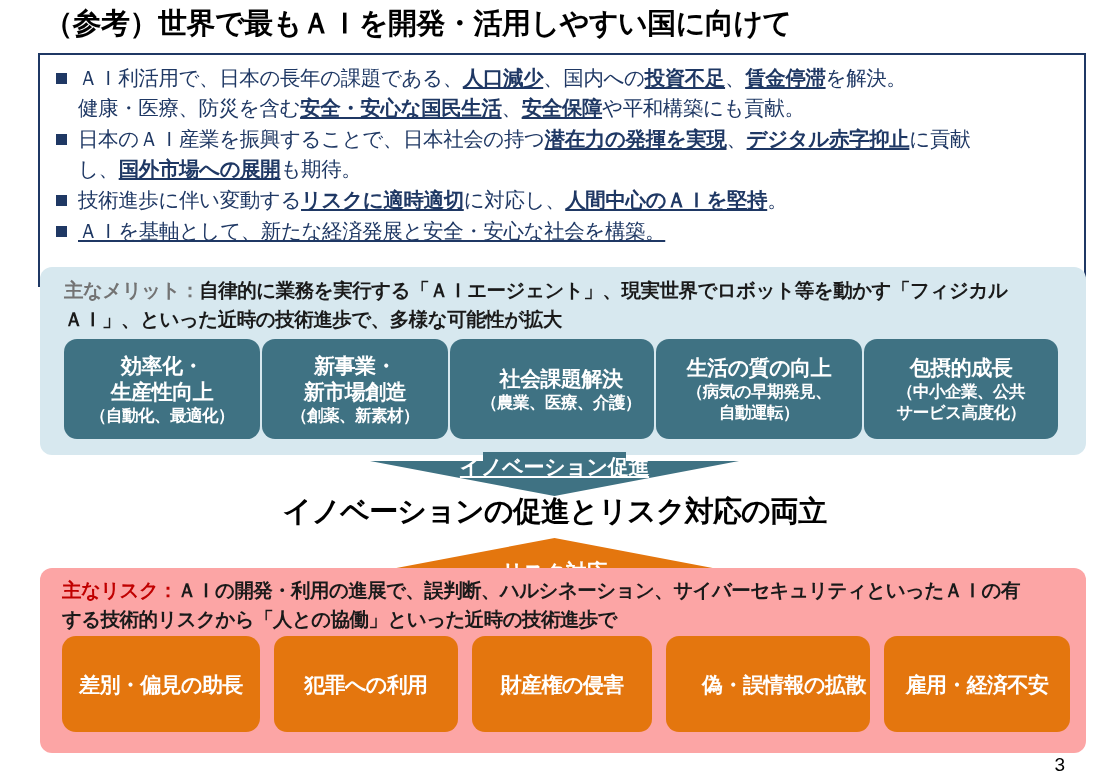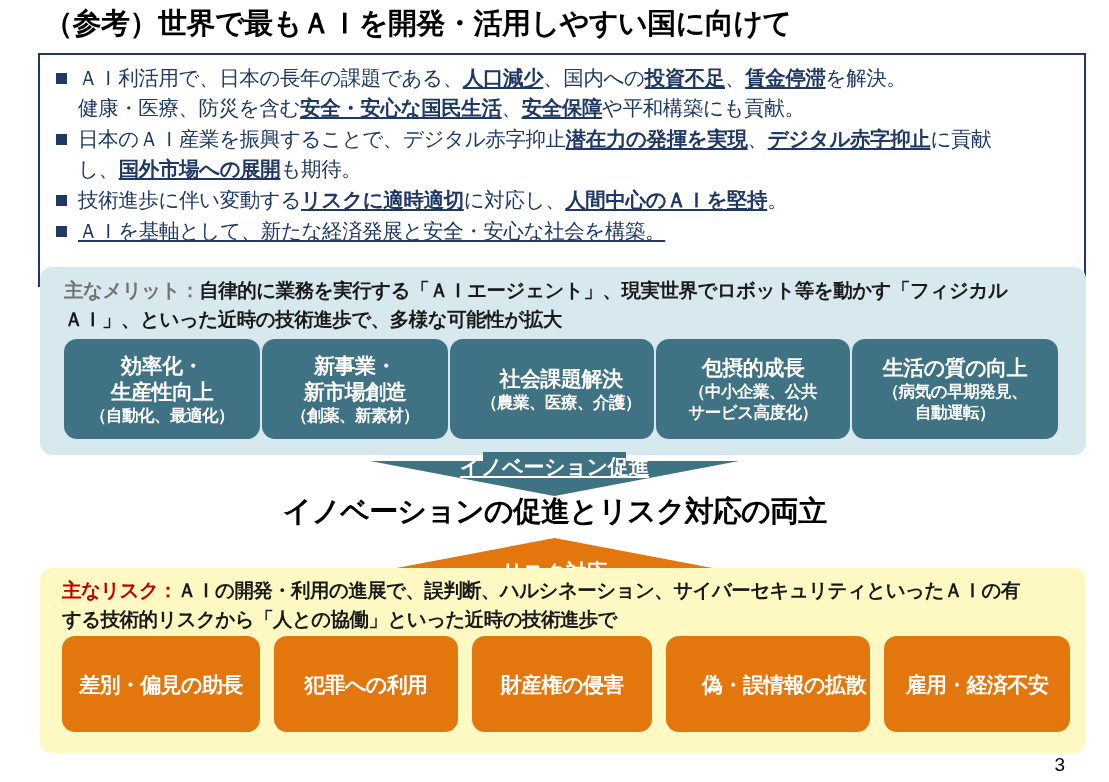"日本のＡＩ産業を振興することで、デジタル赤字抑止" span.pl { text: デジタル赤字抑止 -> 日本社会の持つ }
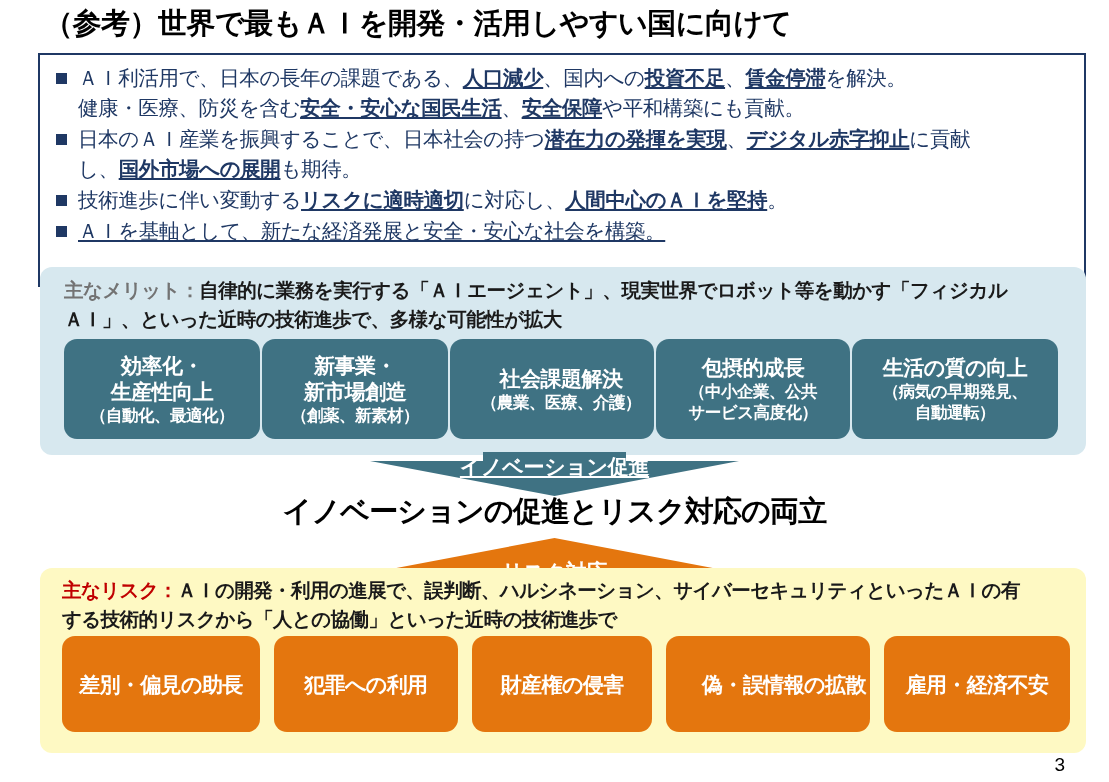"包摂的成長" div.mbox { order: before "生活の質の向上" -> after "生活の質の向上" }
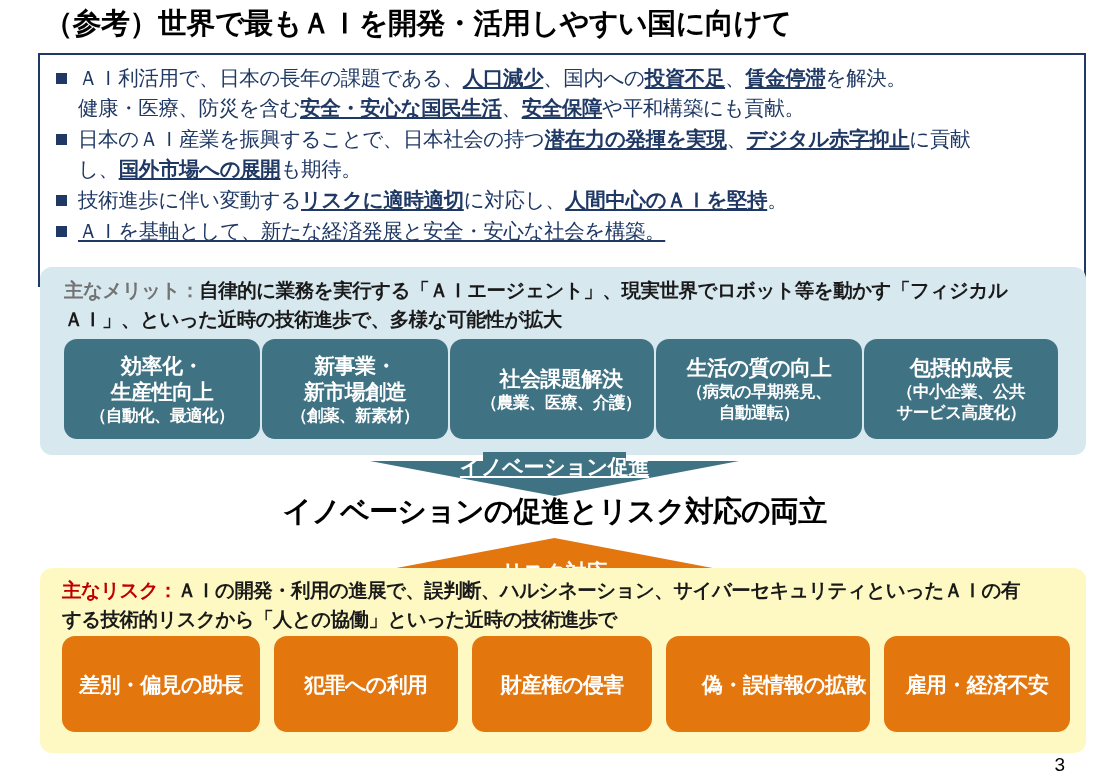"主なリスク：ＡＩの開発・利用の進展で、誤判断、ハルシネーション、サイバーセキュリ" .risk-panel { background: #fef9c3 -> #fca5a5 }
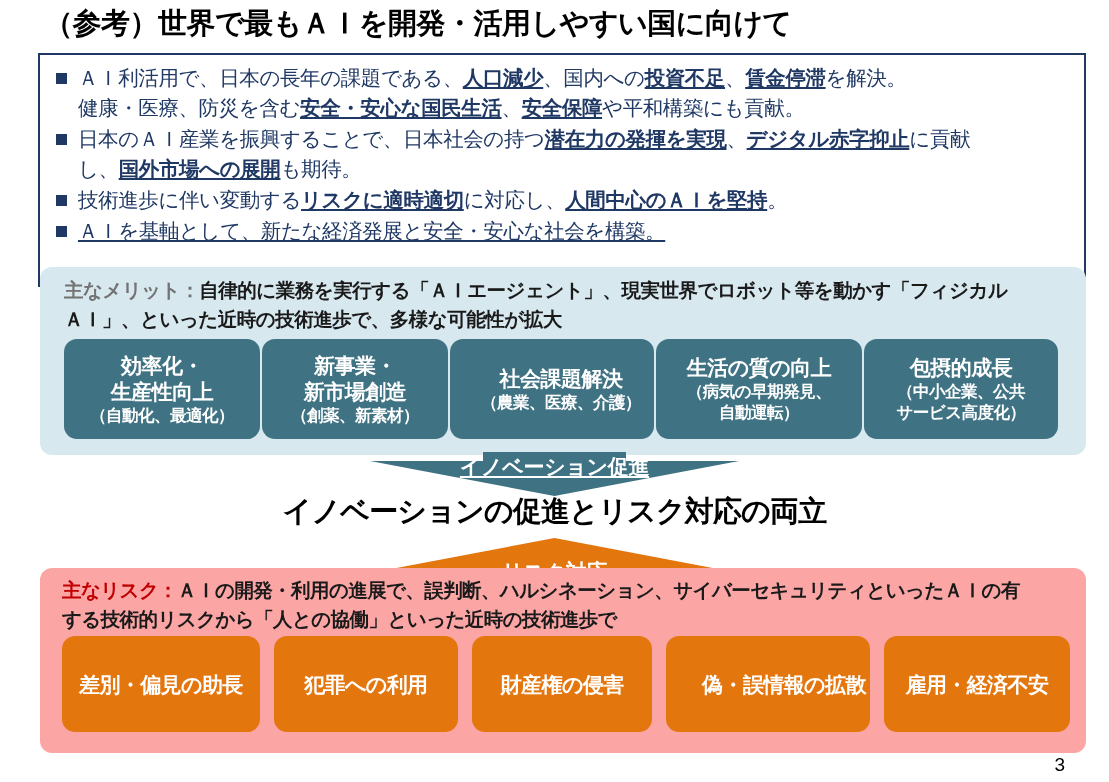"差別・偏見の助長" div.rbox { border-radius: none -> 14px }
